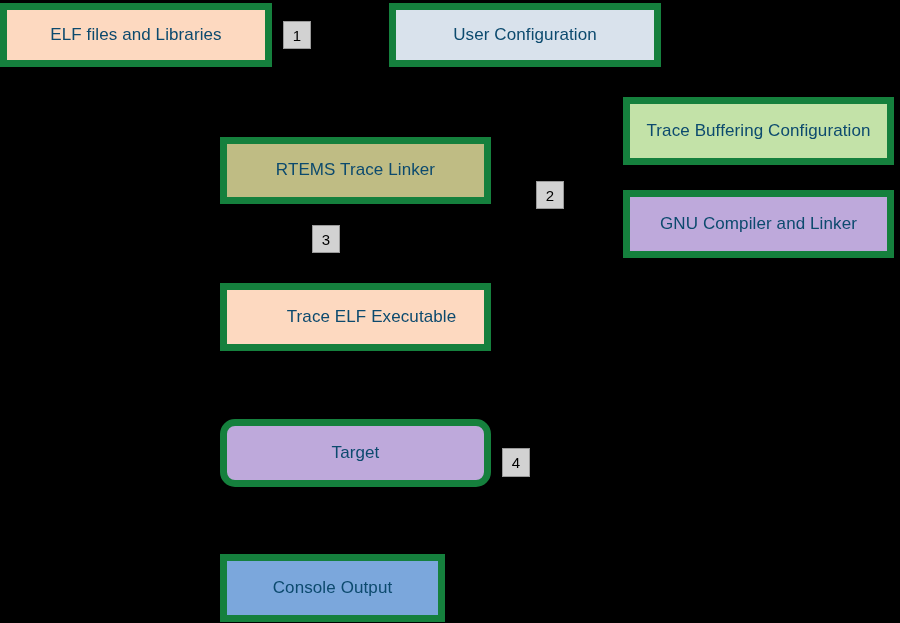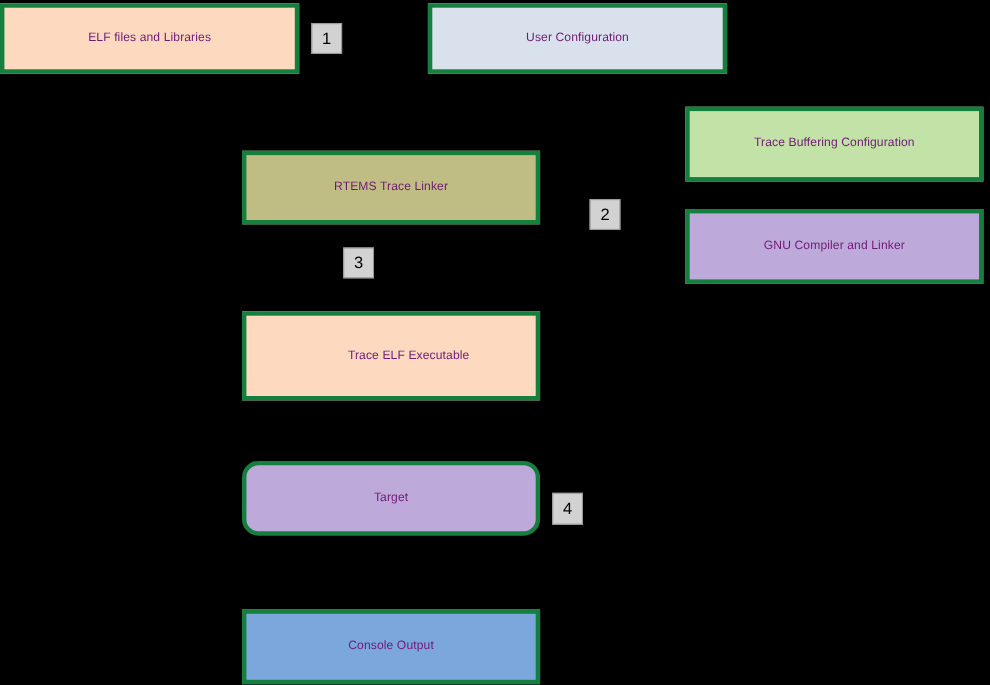"ELF files and Libraries" .node { border: 4px solid #15803d -> 7px solid #15803d; color: #701a75 -> #0c4a6e; font-size: 11px -> 17px }
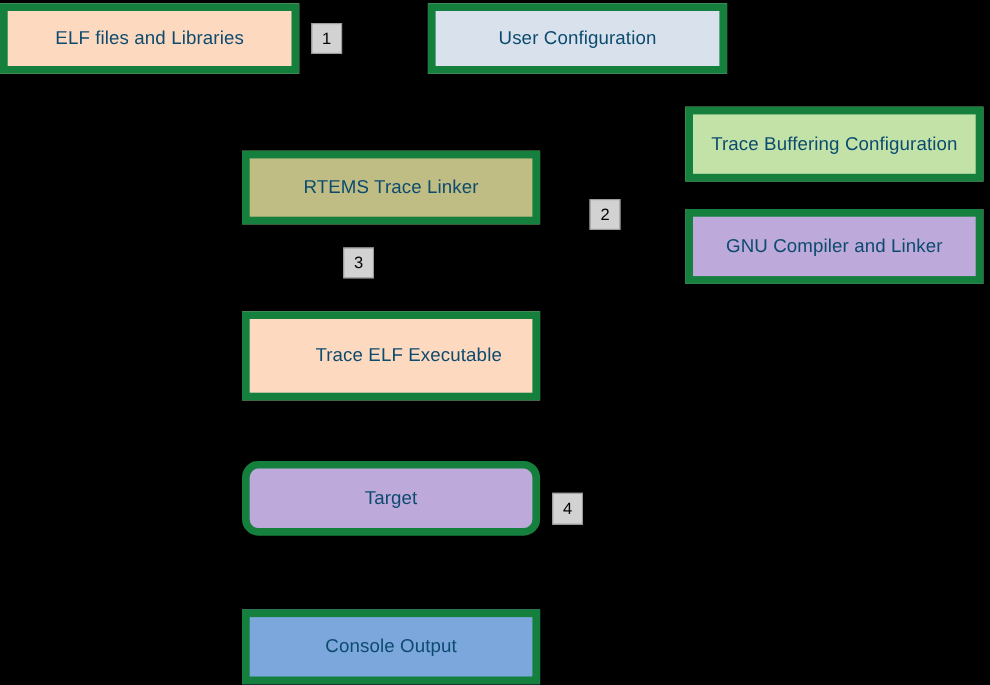"Trace ELF Executable" div.node { height: 81px -> 68px }
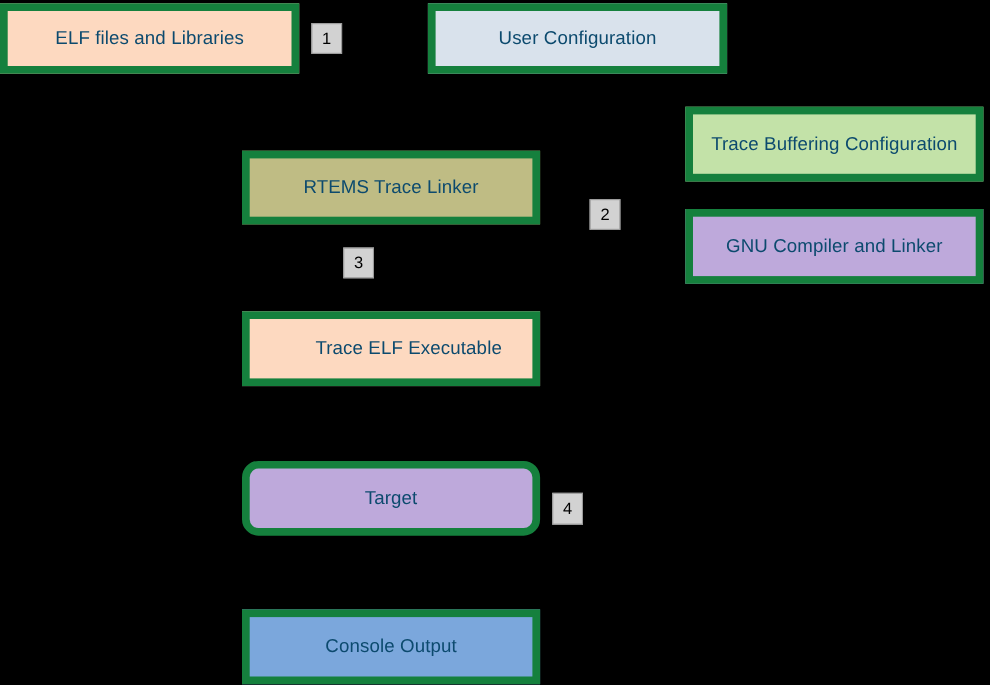"Console Output" div.node { width: 271px -> 225px }
